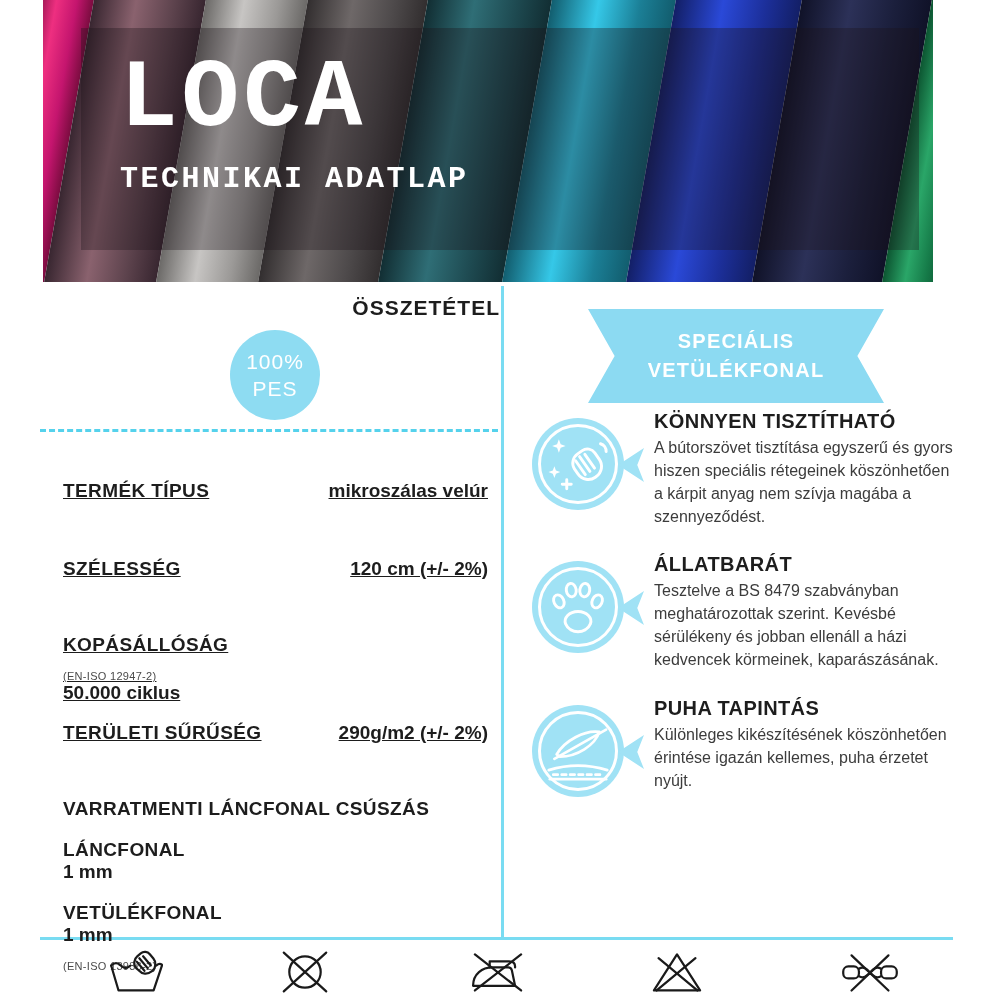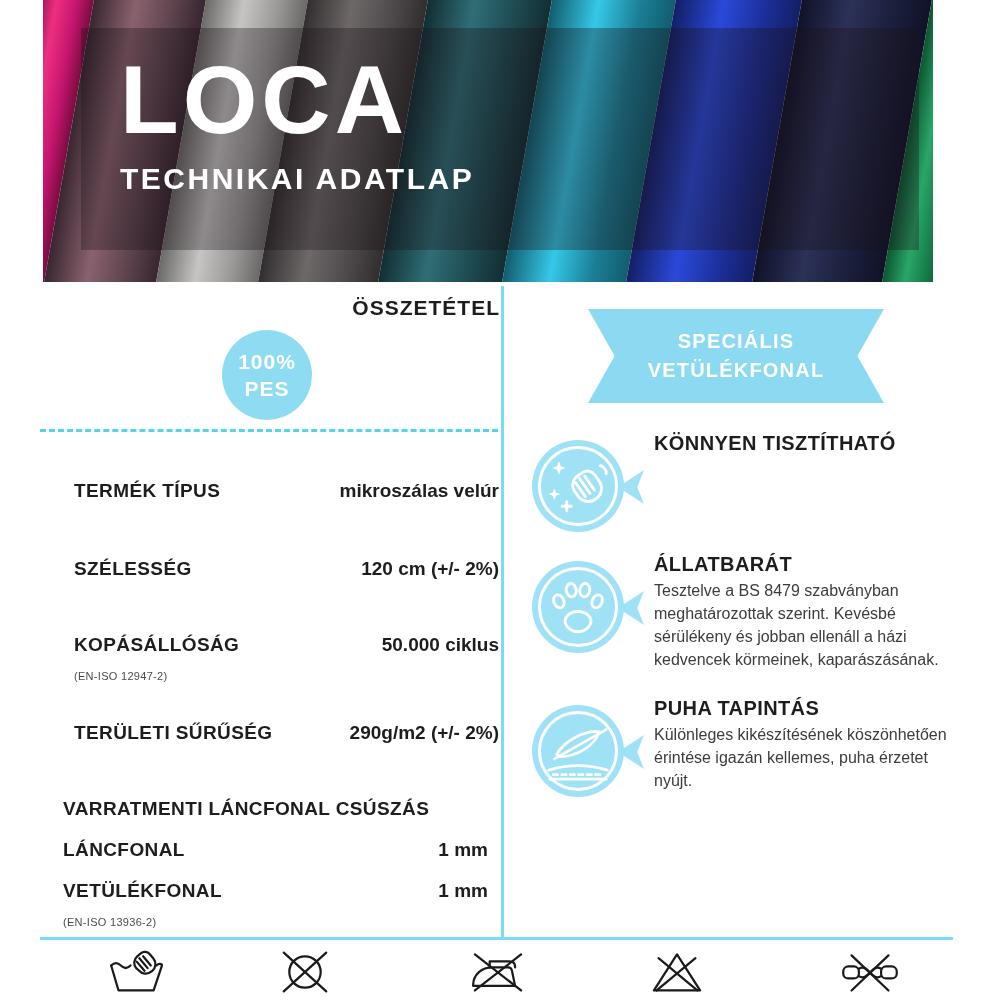"LOCA" .hero { font-family: none -> Liberation Mono, monospace }
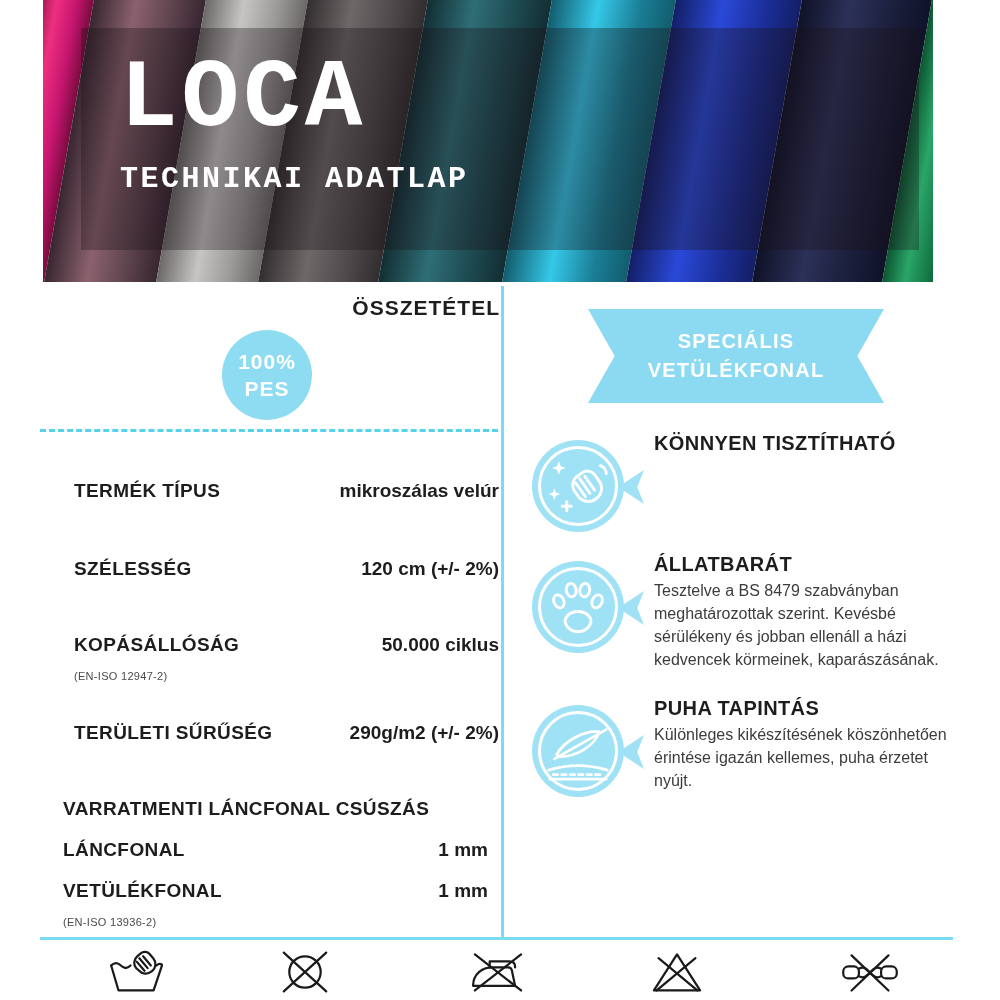"100%" .badge { font-weight: 700 -> 400; left: 222px -> 230px }
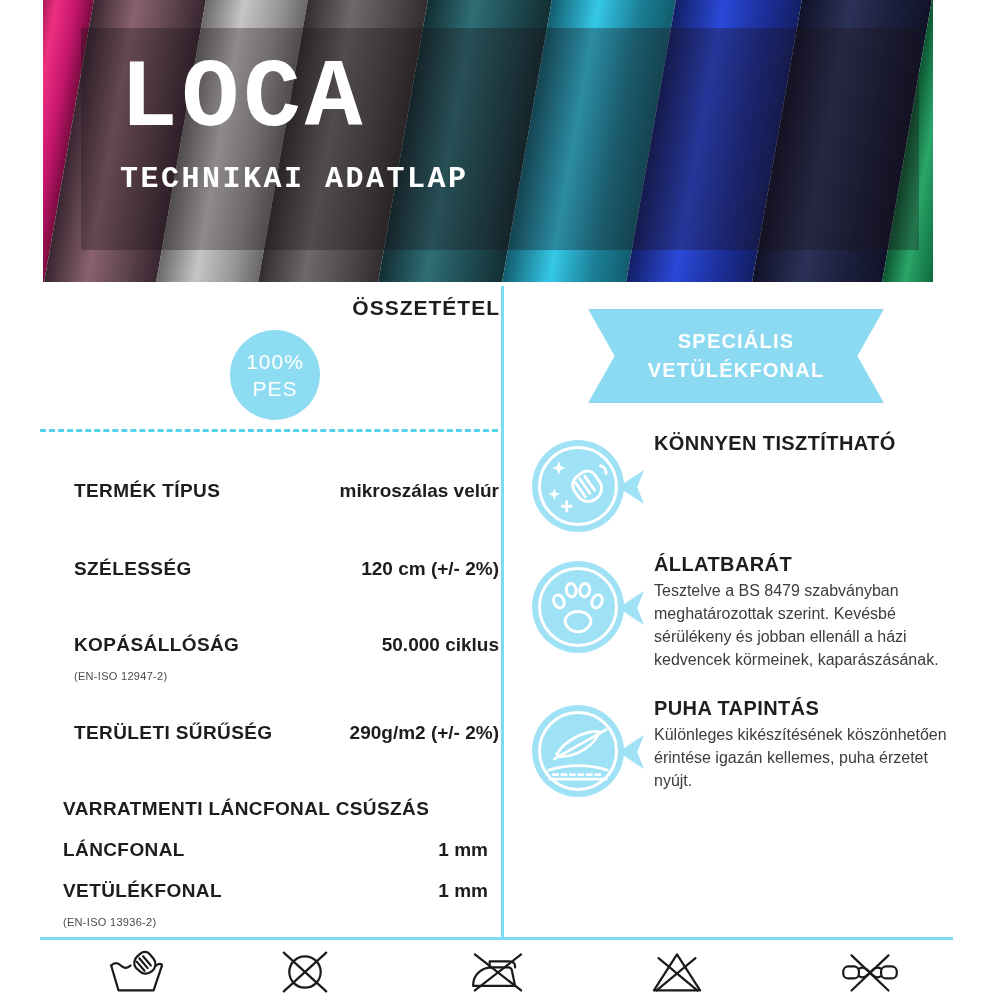"KÖNNYEN TISZTÍTHATÓ" div.feature { top: 432px -> 410px }
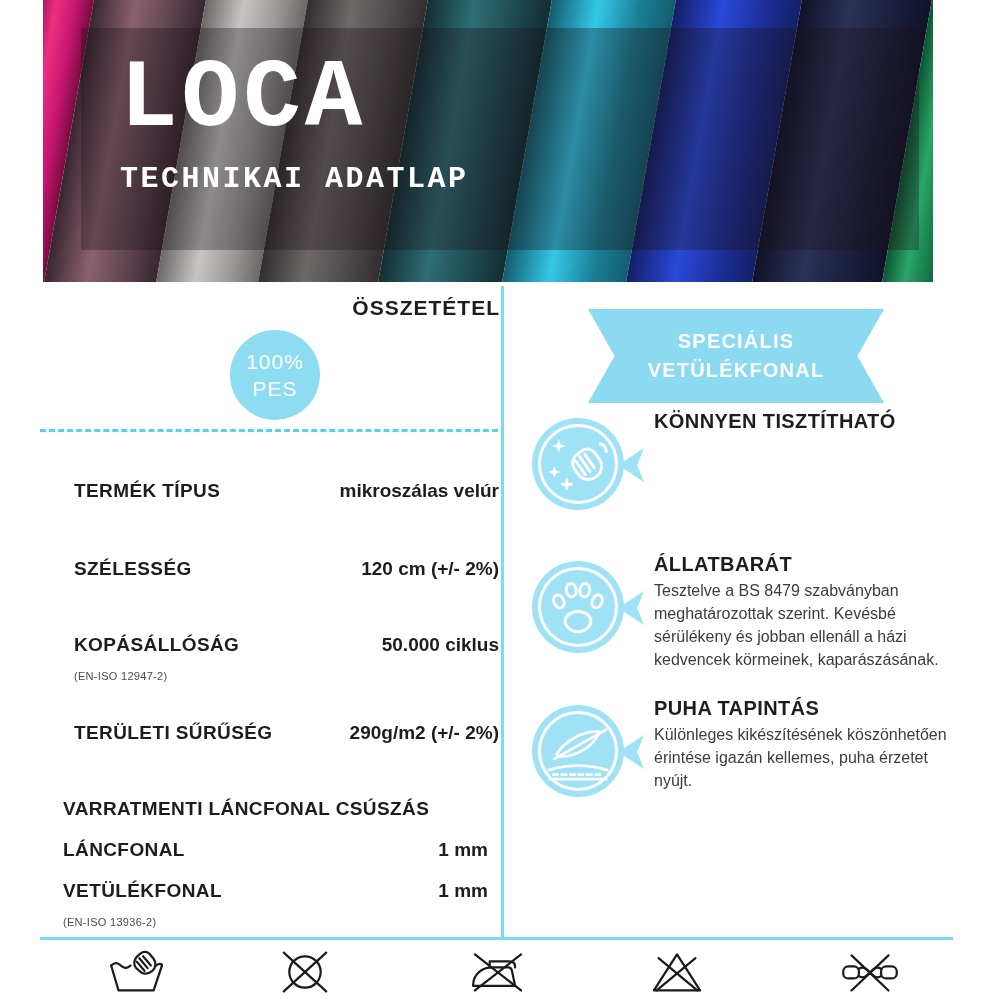"A bútorszövet tisztítása egyszerű és" div.fe-body { html: none -> <div>A bútorszövet tisztítása egyszerű és gyors hiszen speciális rétegeinek köszönhetően a kárpit anyag nem szívja magába a szennyeződést.</div> }
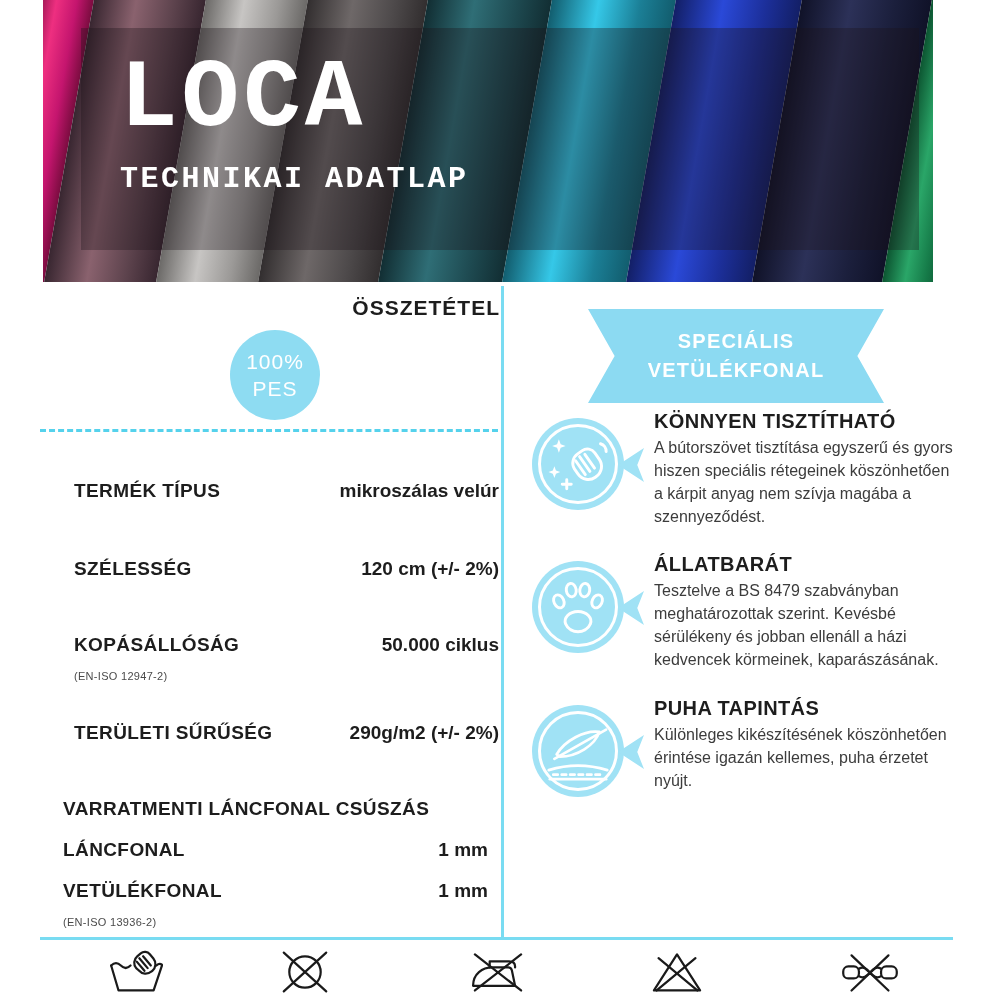"TERMÉK TÍPUS" .spec-row { left: 51px -> 40px; text-decoration: none -> underline }
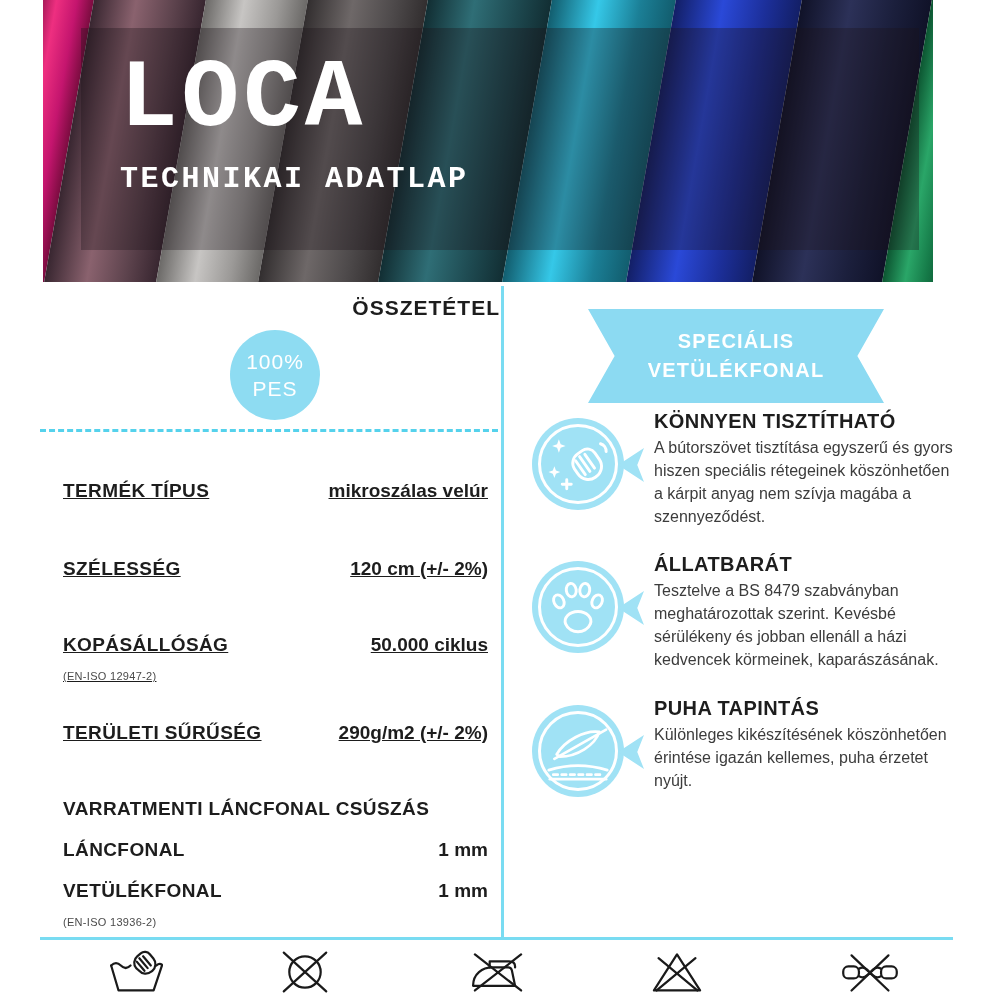"KOPÁSÁLLÓSÁG" div.spec-row { flex-direction: none -> column }
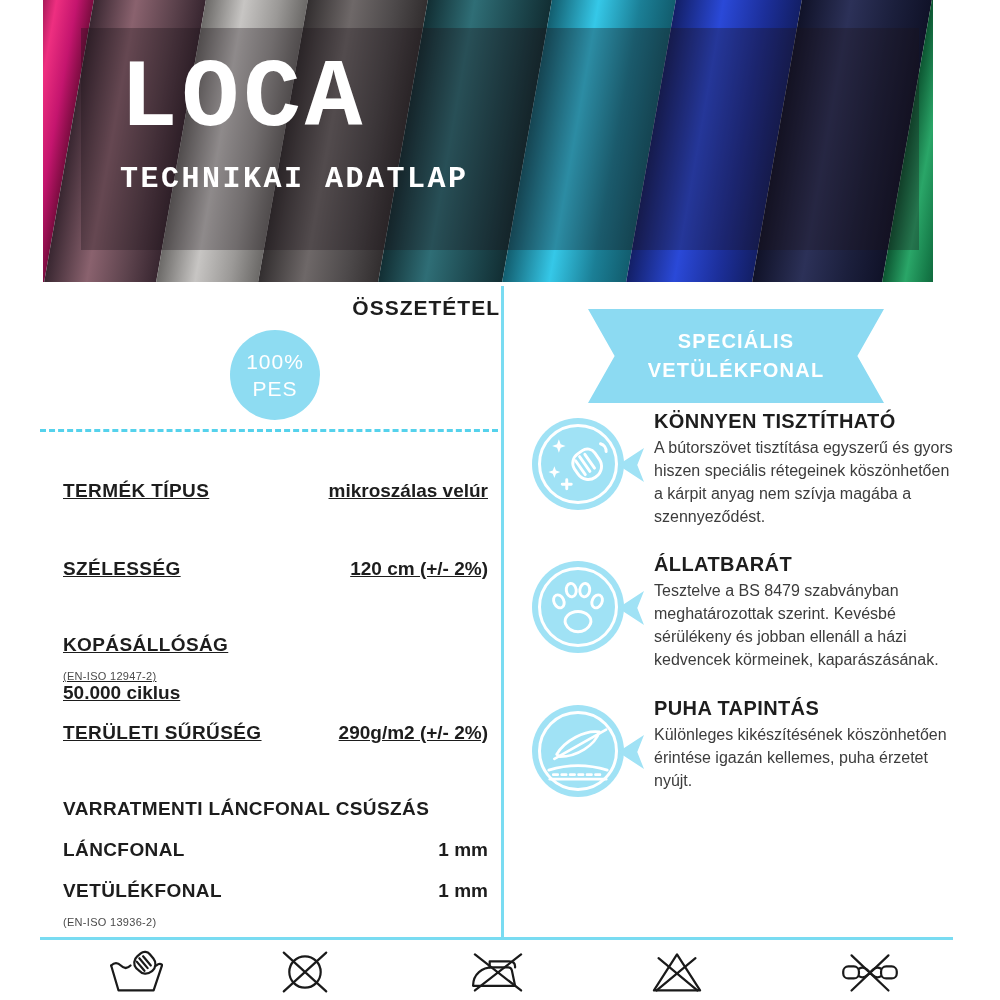"LÁNCFONAL" .group-row { flex-direction: none -> column; justify-content: space-between -> center }
